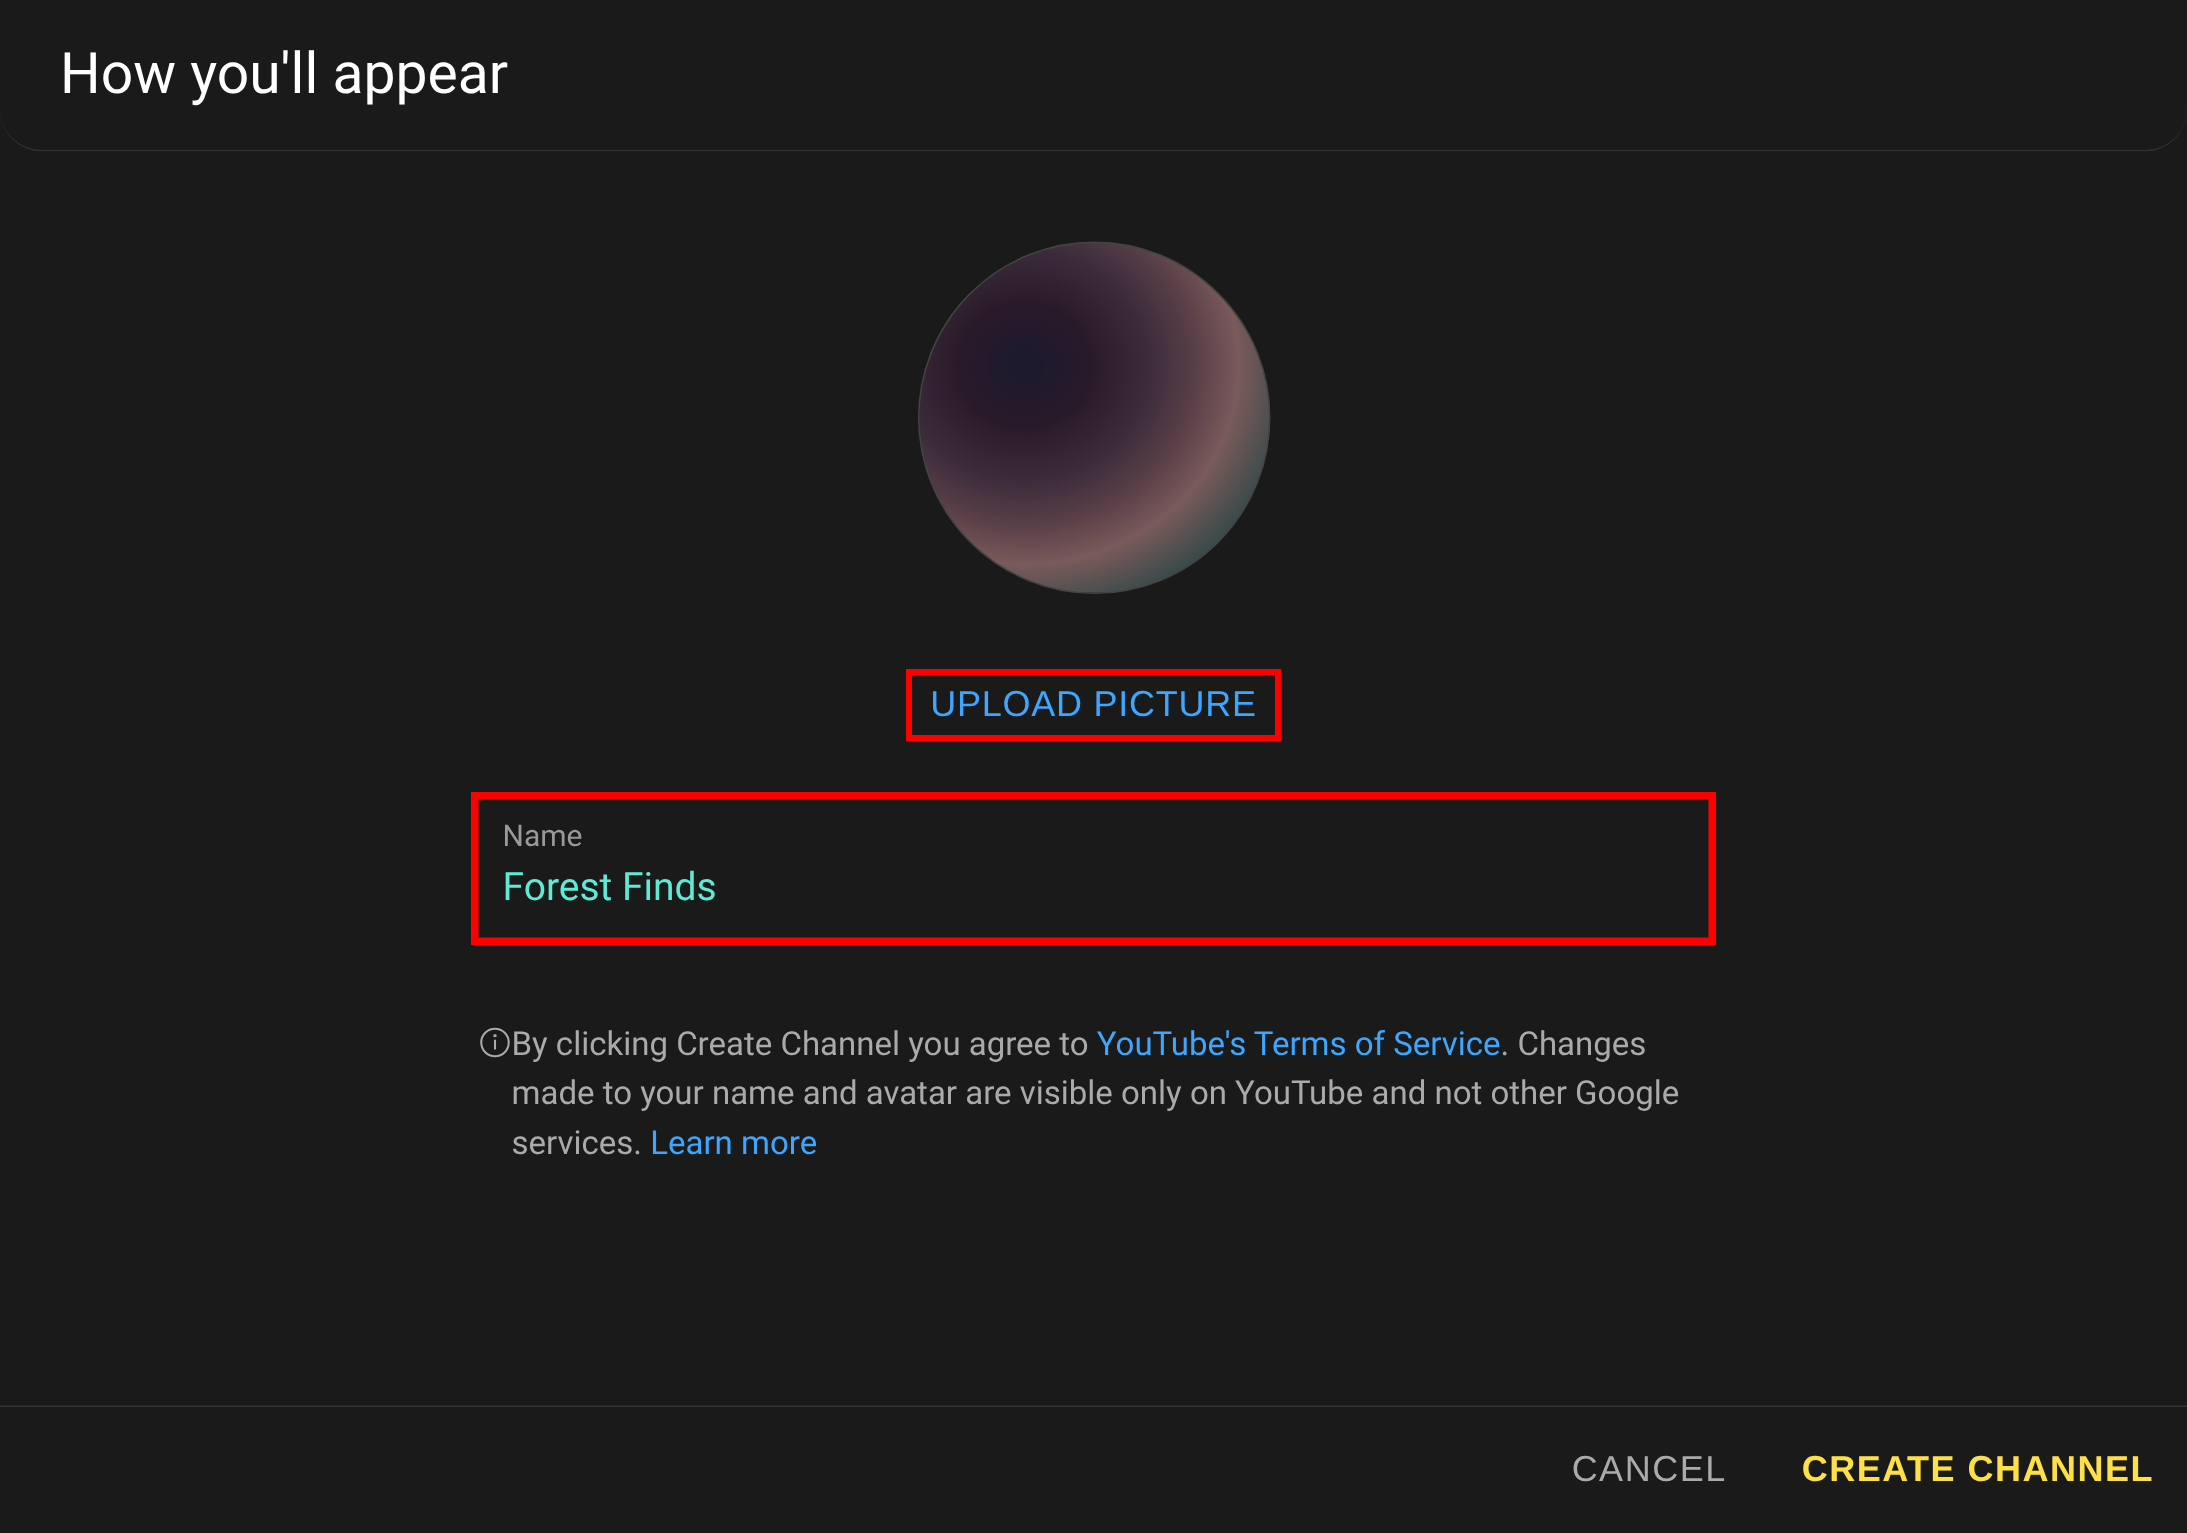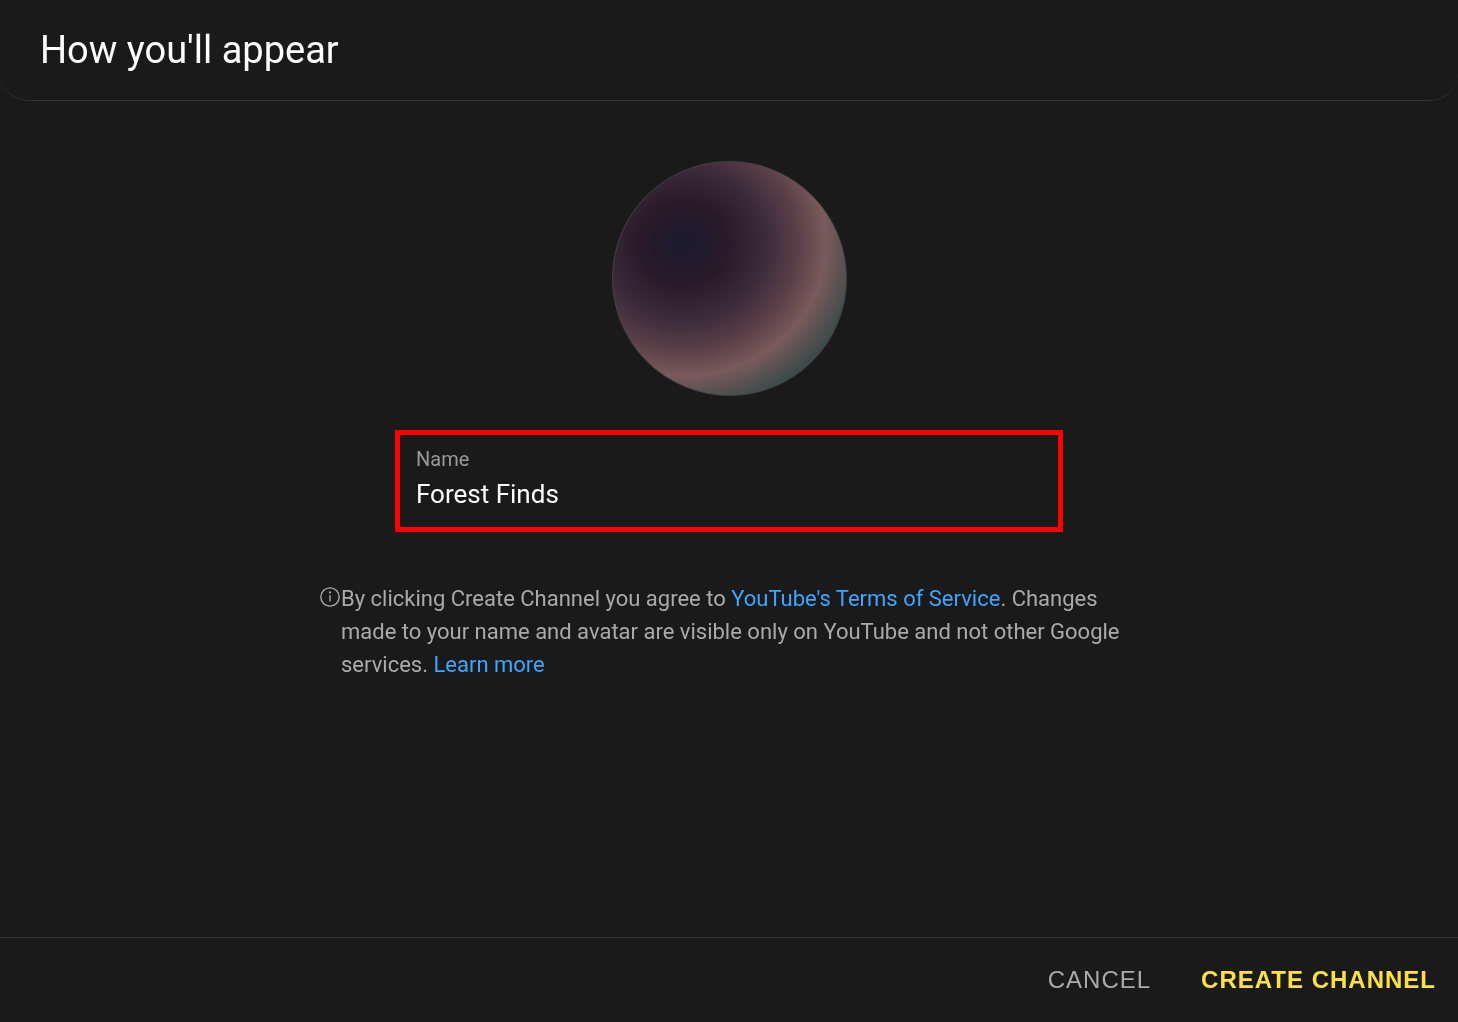"UPLOAD PICTURE" div.upload-btn-wrapper { html: none -> <div> <button>UPLOAD PICTURE</button> </div> }
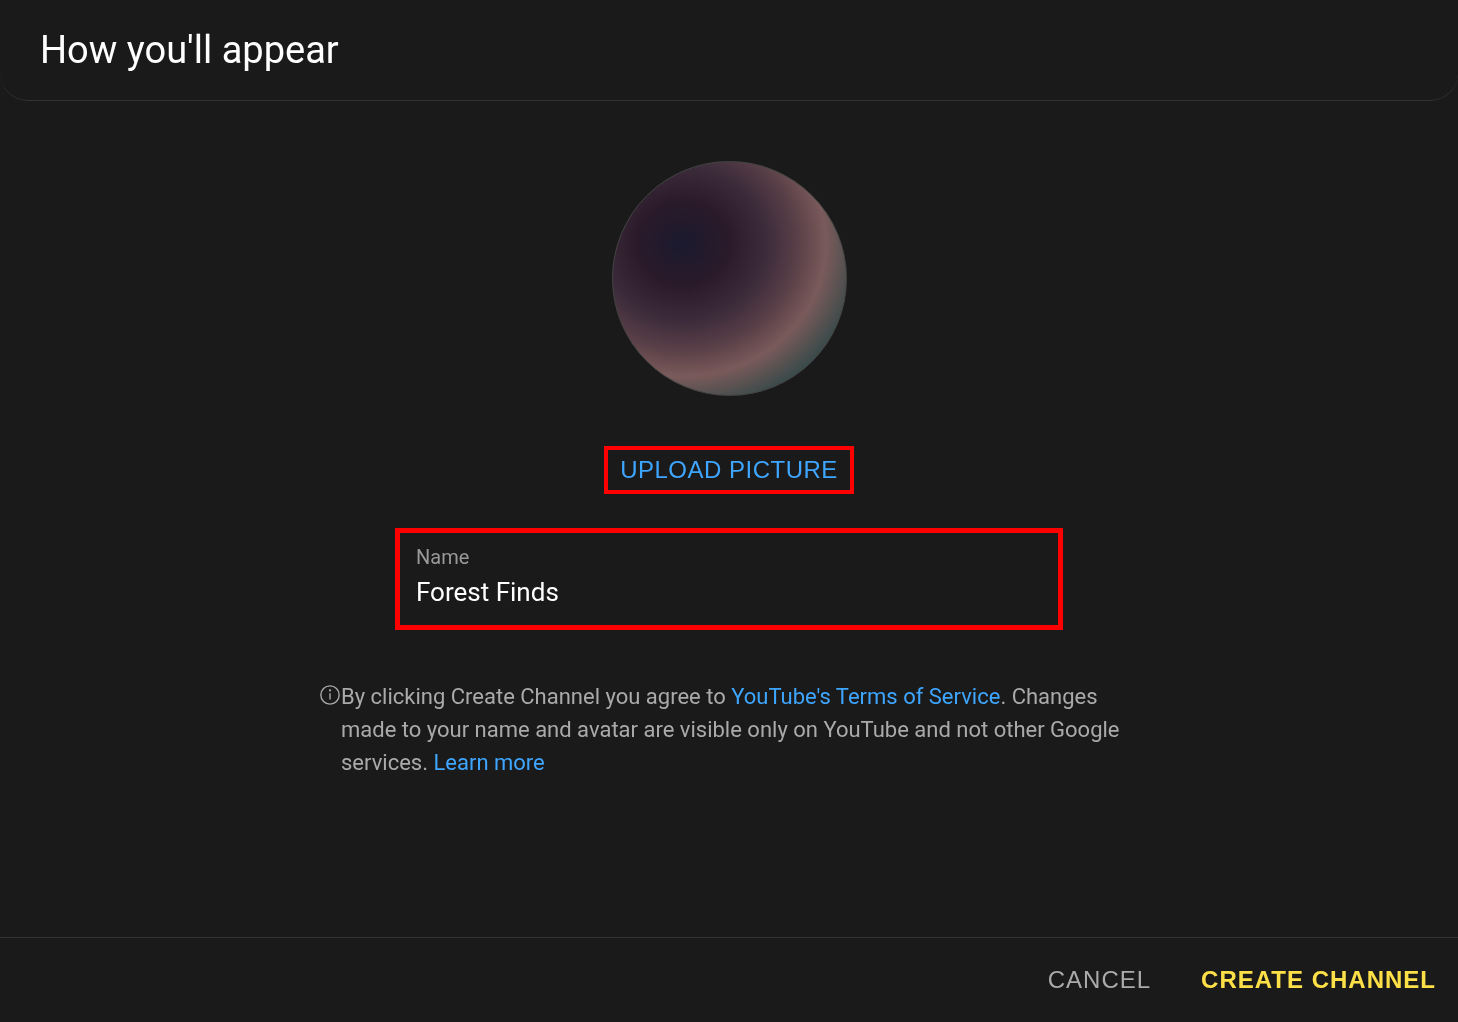"Name" .name-field-wrapper { width: 668px -> 830px }
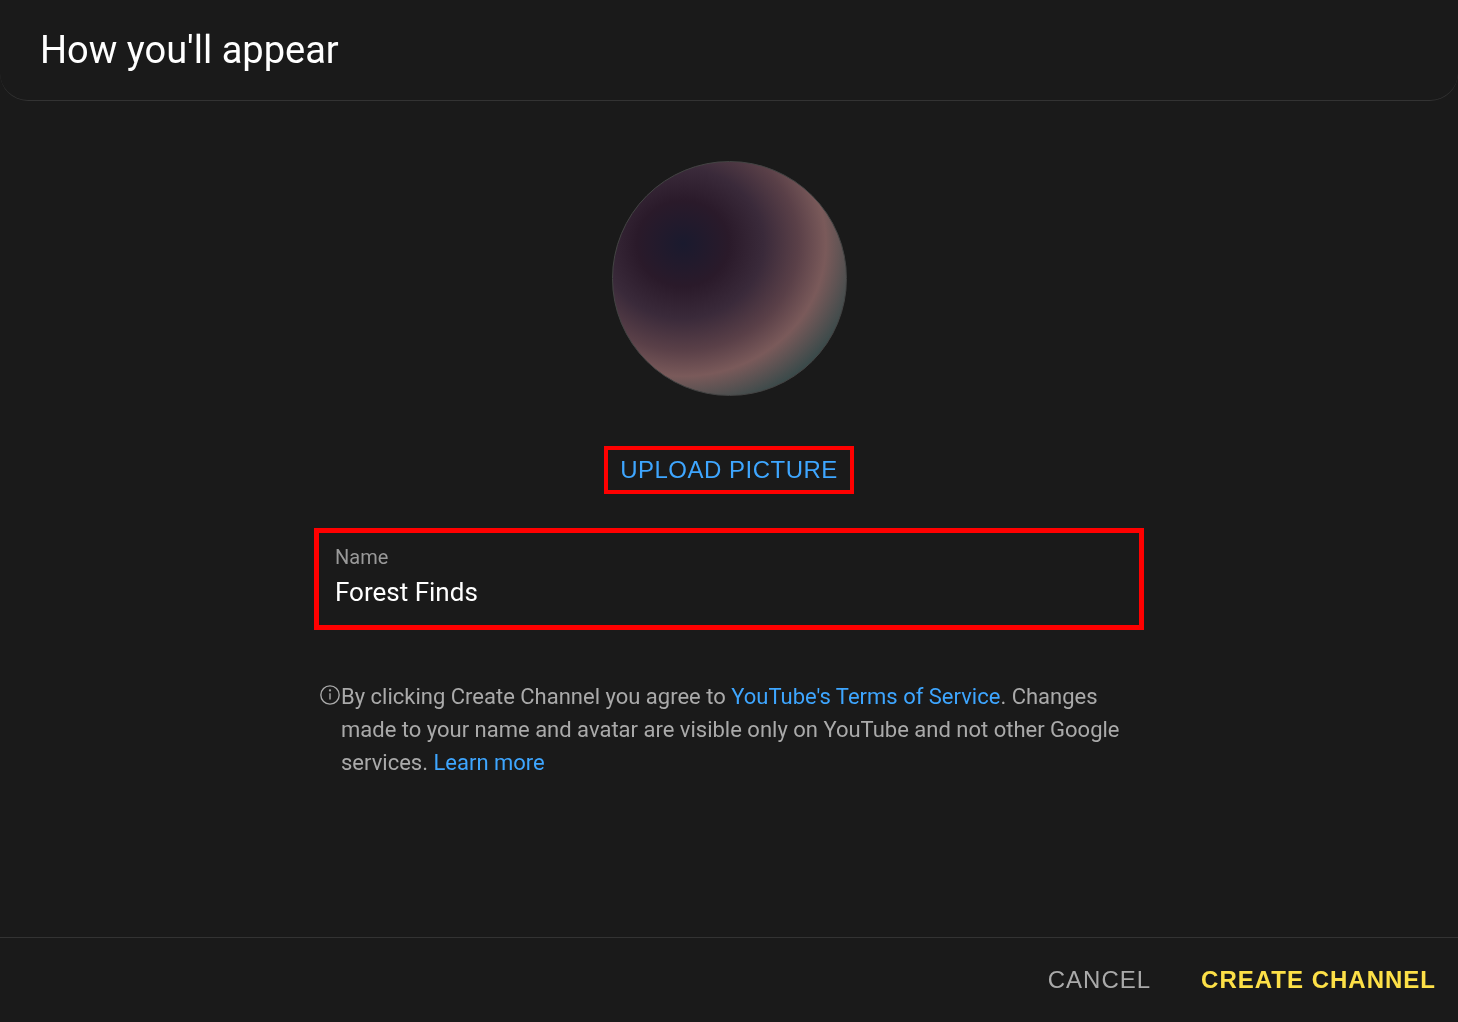"Forest Finds" .name-input { color: #ffffff -> #5eead4 }
